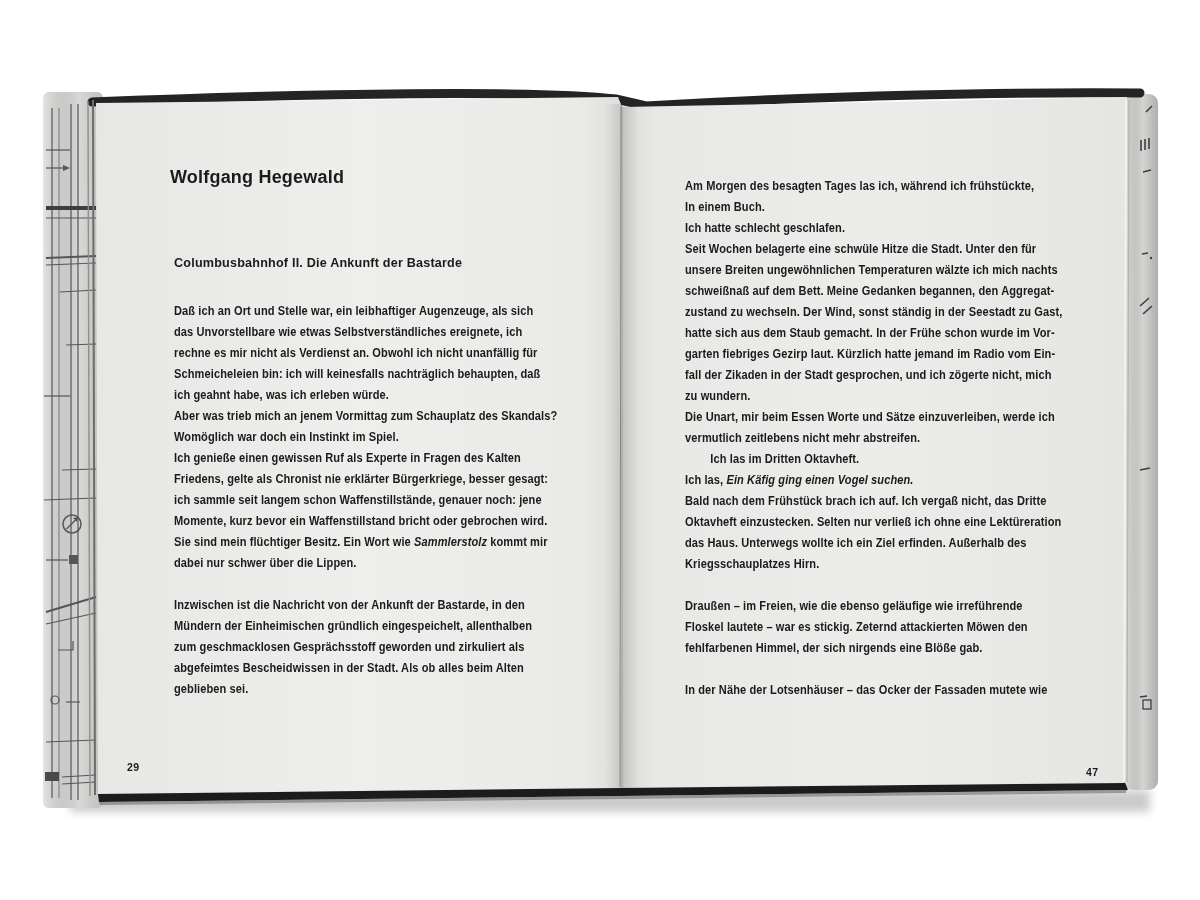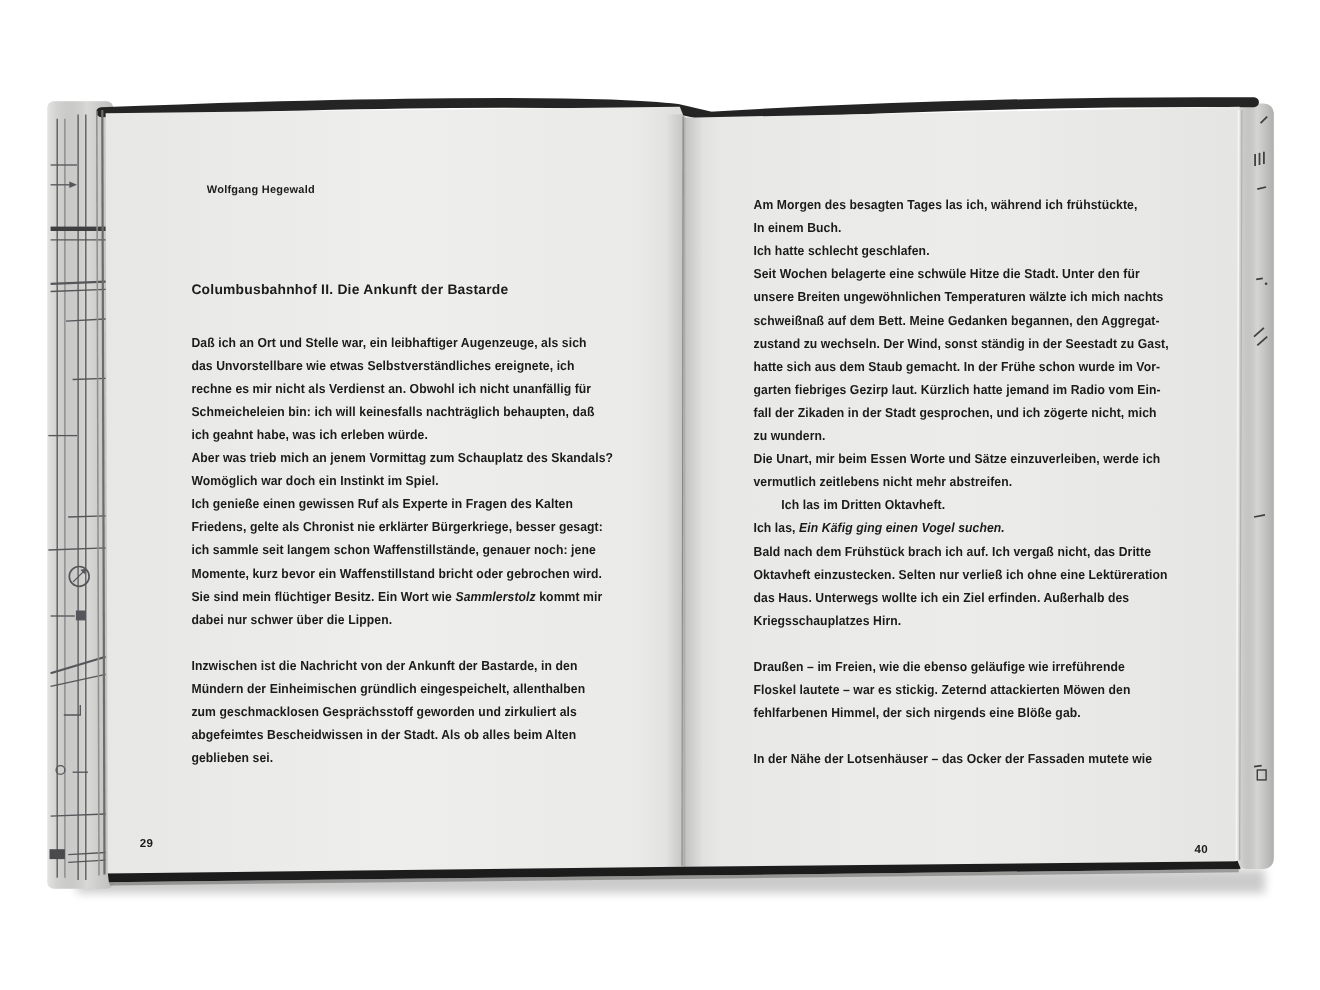"Wolfgang Hegewald" .author { font-size: 10px -> 18px; left: 188px -> 170px }
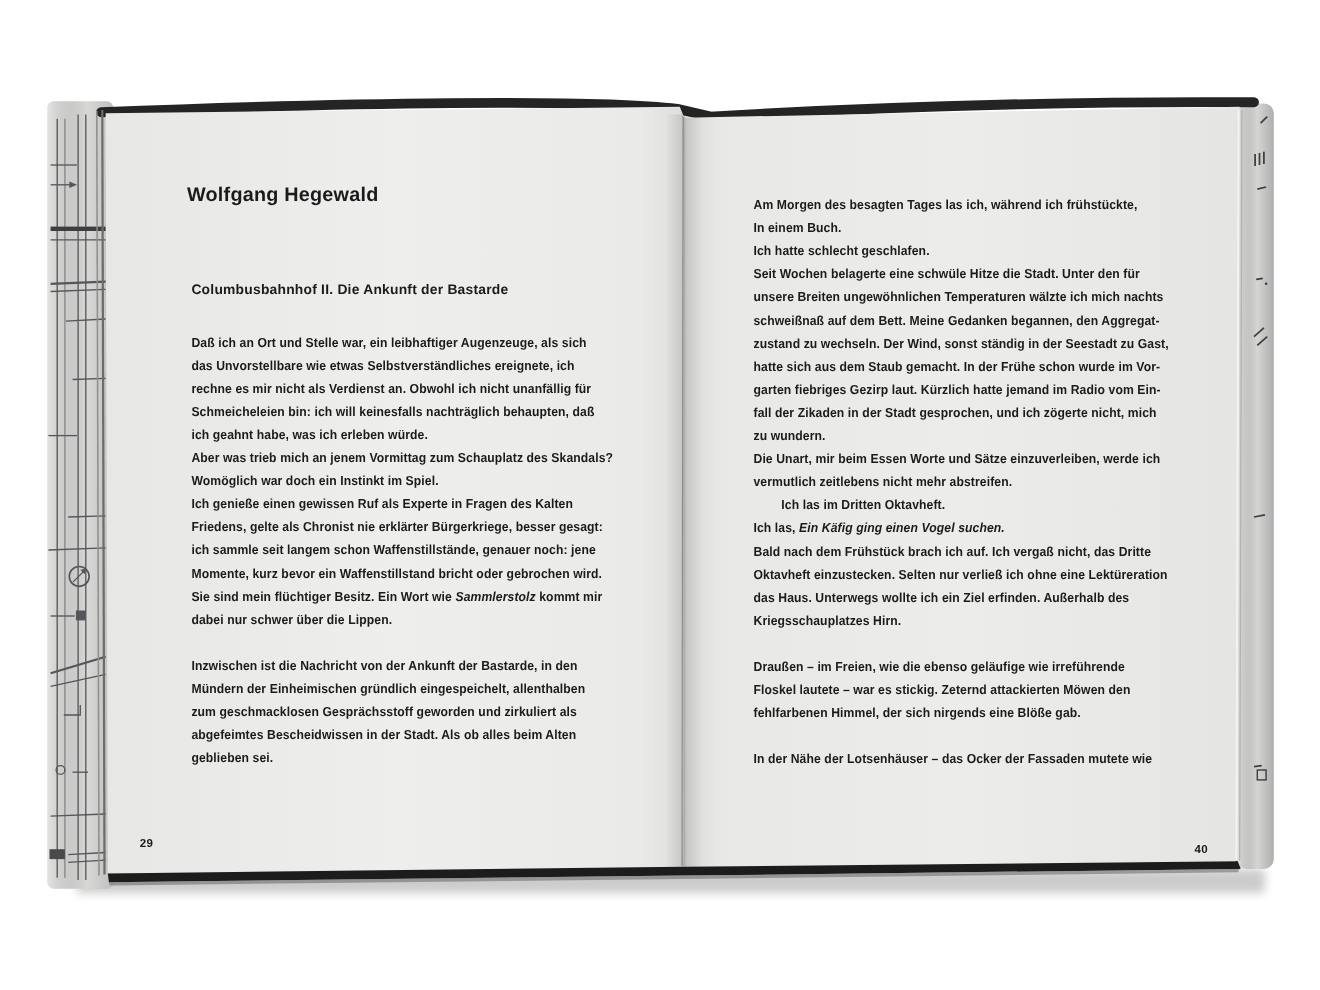"40" div.textlayer { text: 40 -> 47 }
